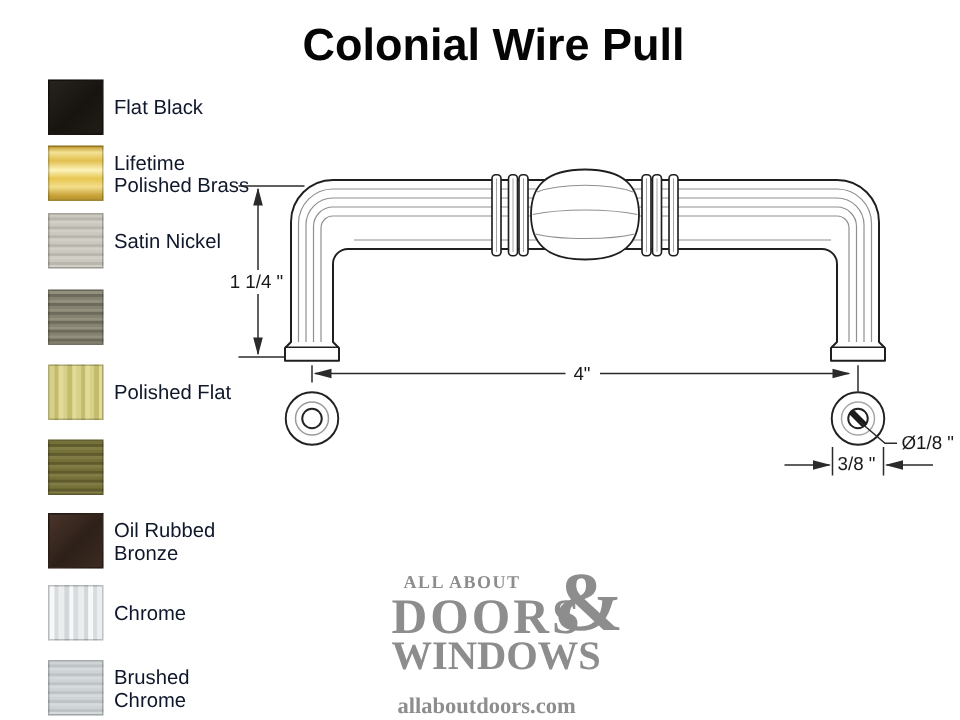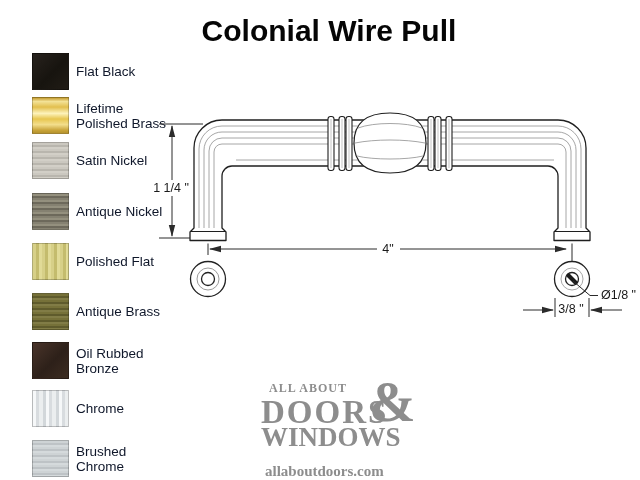"Antique Nickel" div.finish-label { html: <div>Antique Nickel</div> -> none }
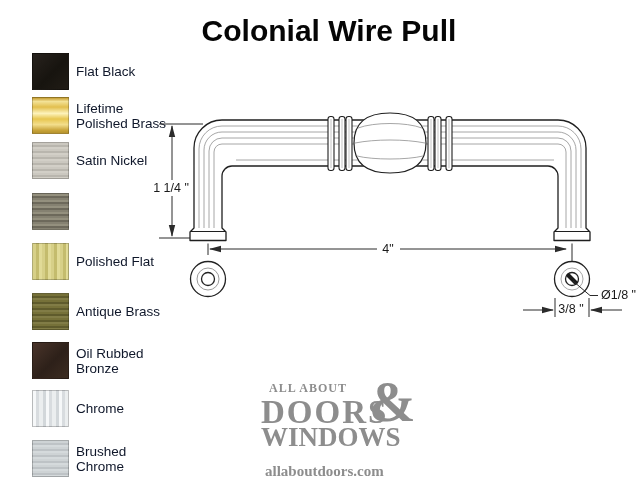"Antique Brass" div.finish-label { html: <div>Antique Brass</div> -> none }
